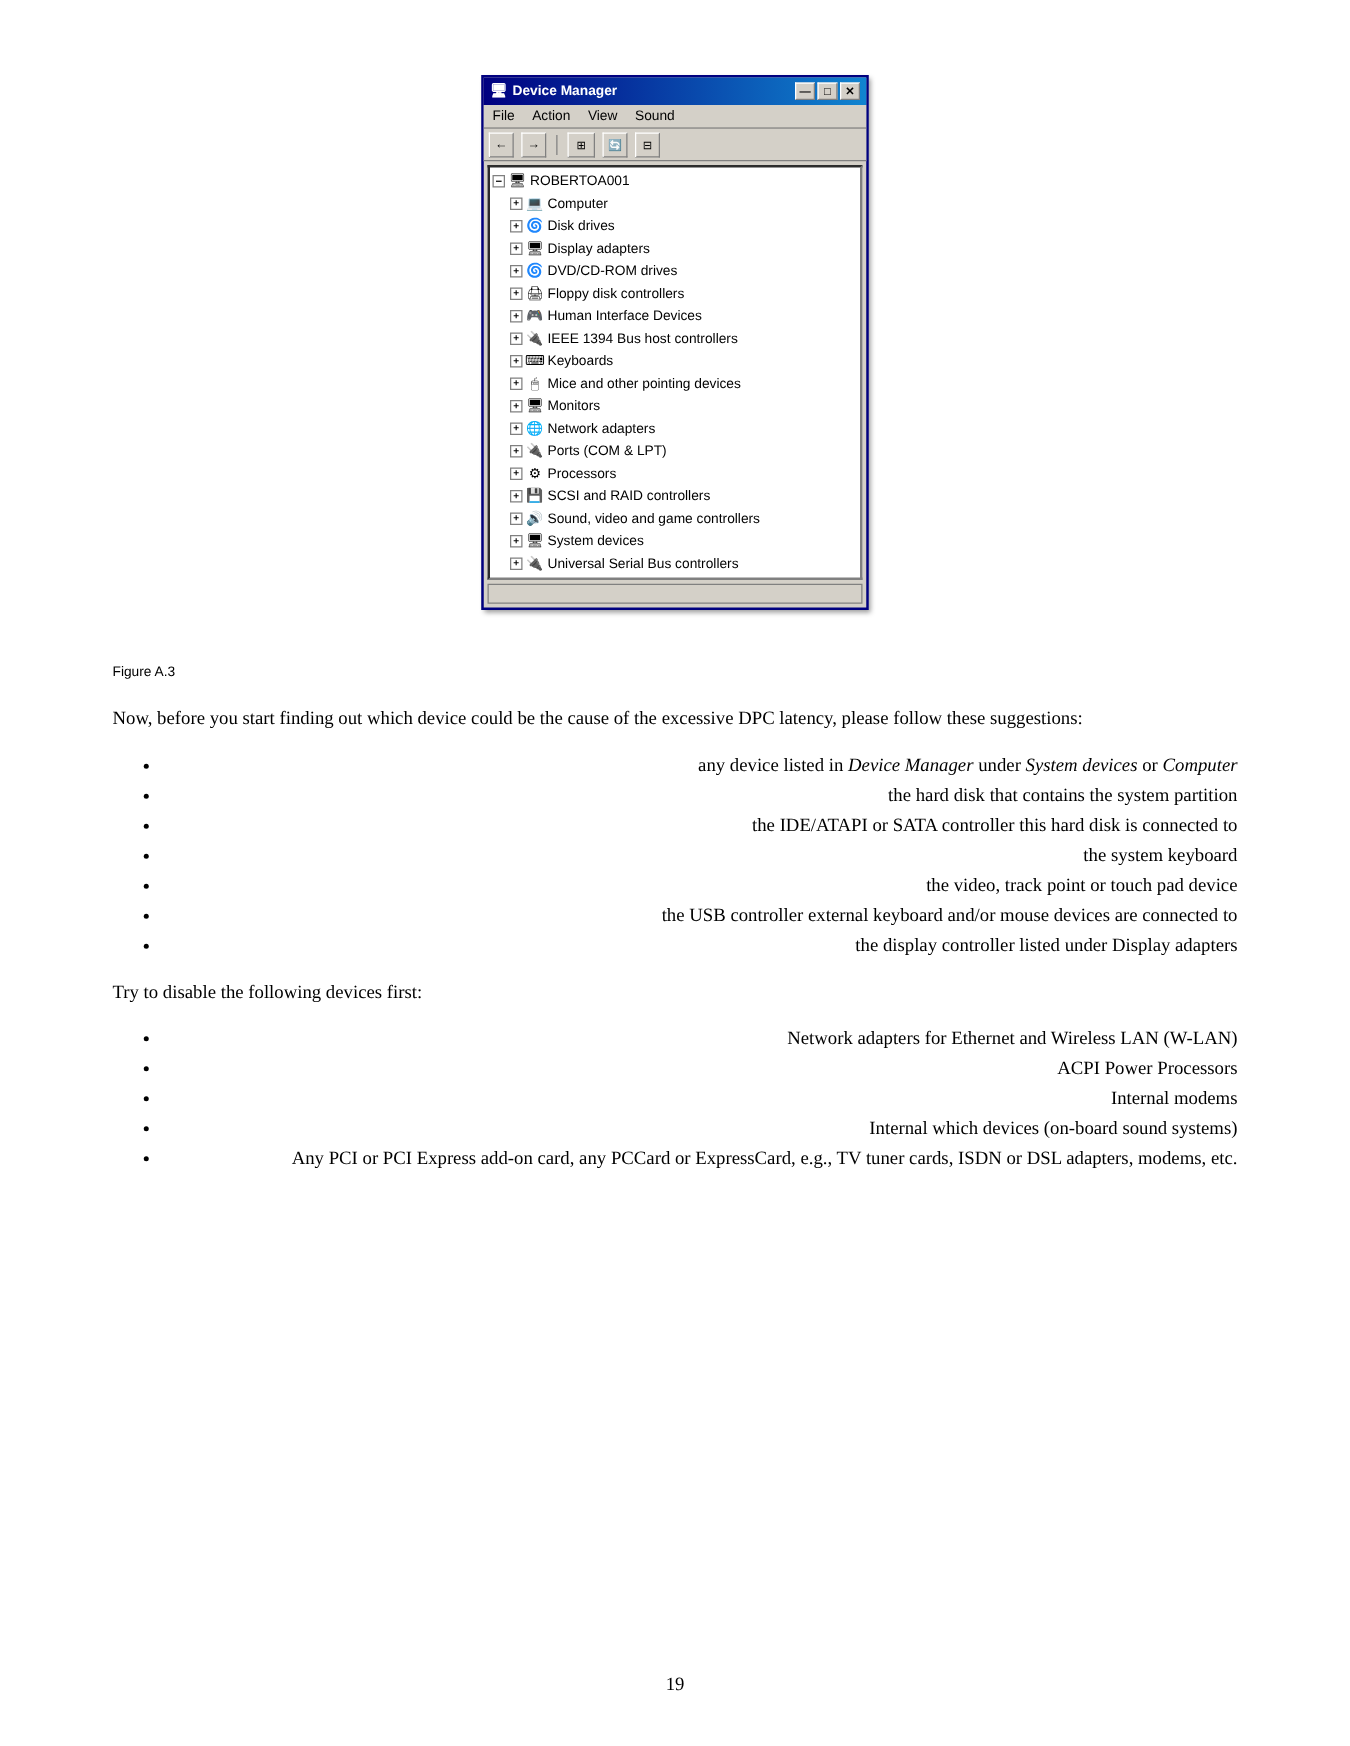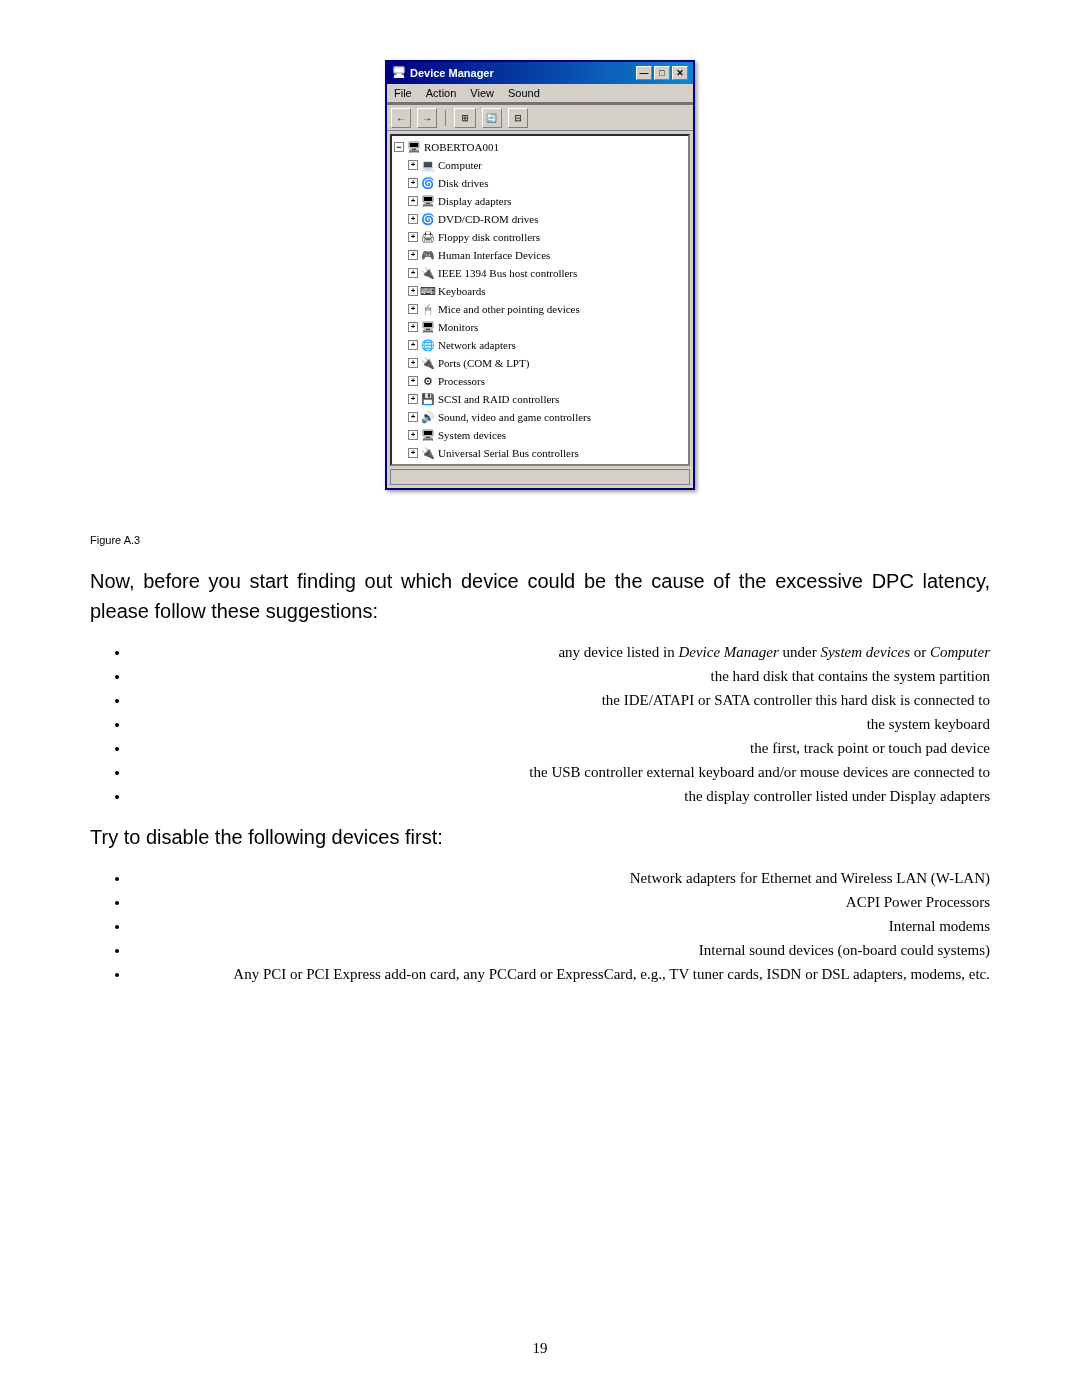"File" .dm-menubar { border-bottom: 3px solid #737373 -> 1px solid #737373 }
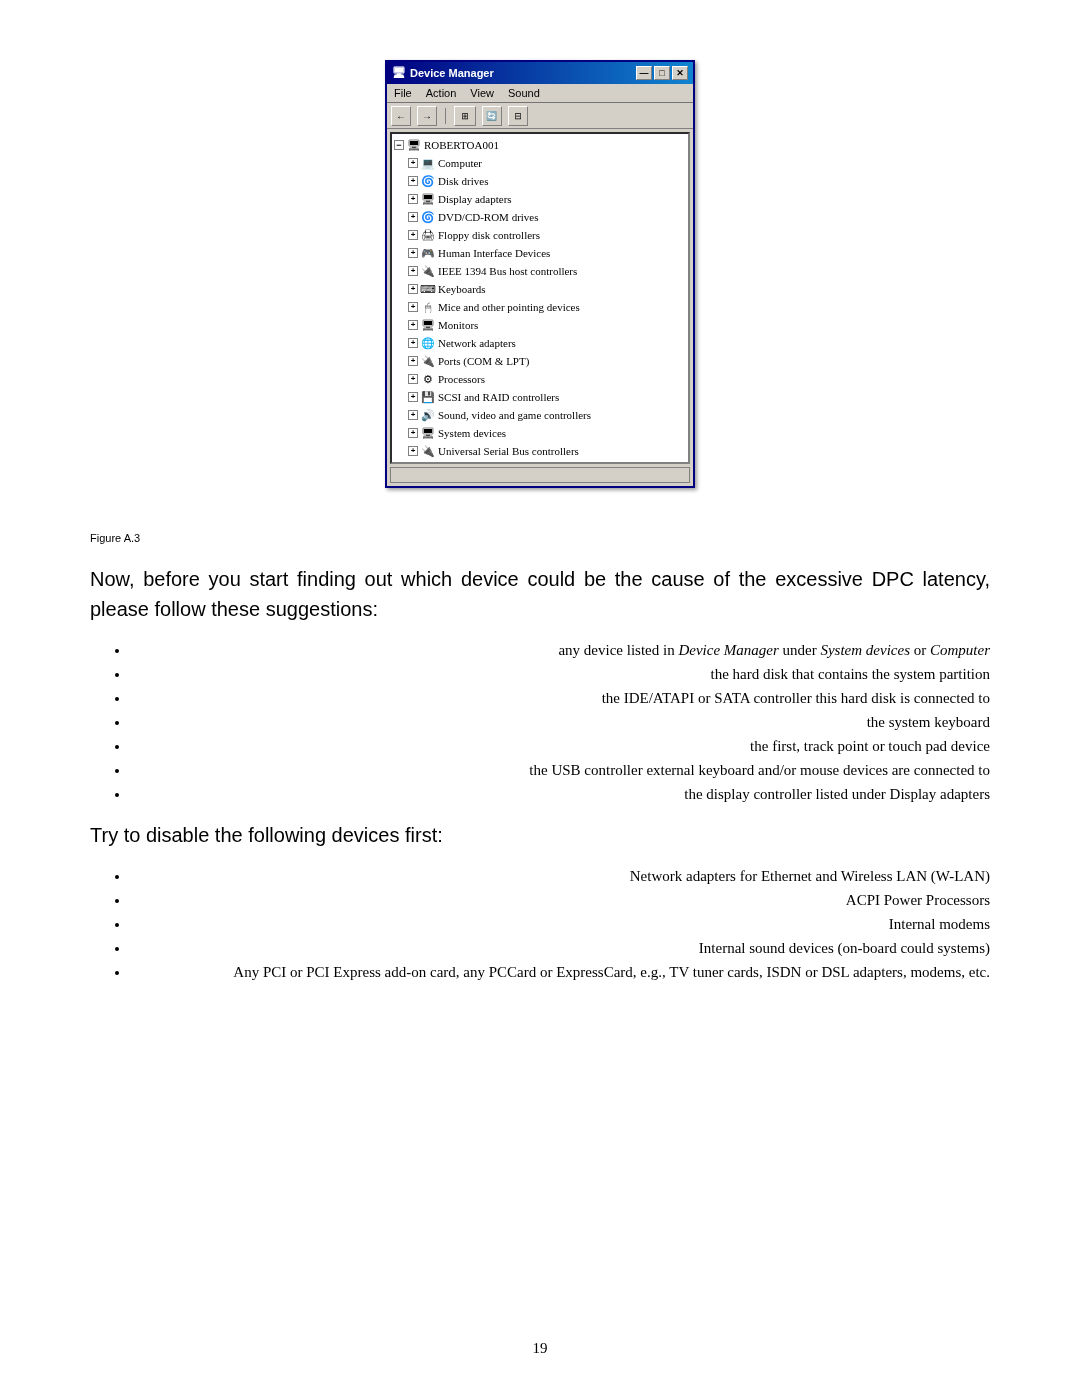"ROBERTOA001" .dm-item-label { font-family: Liberation Serif, serif -> none }
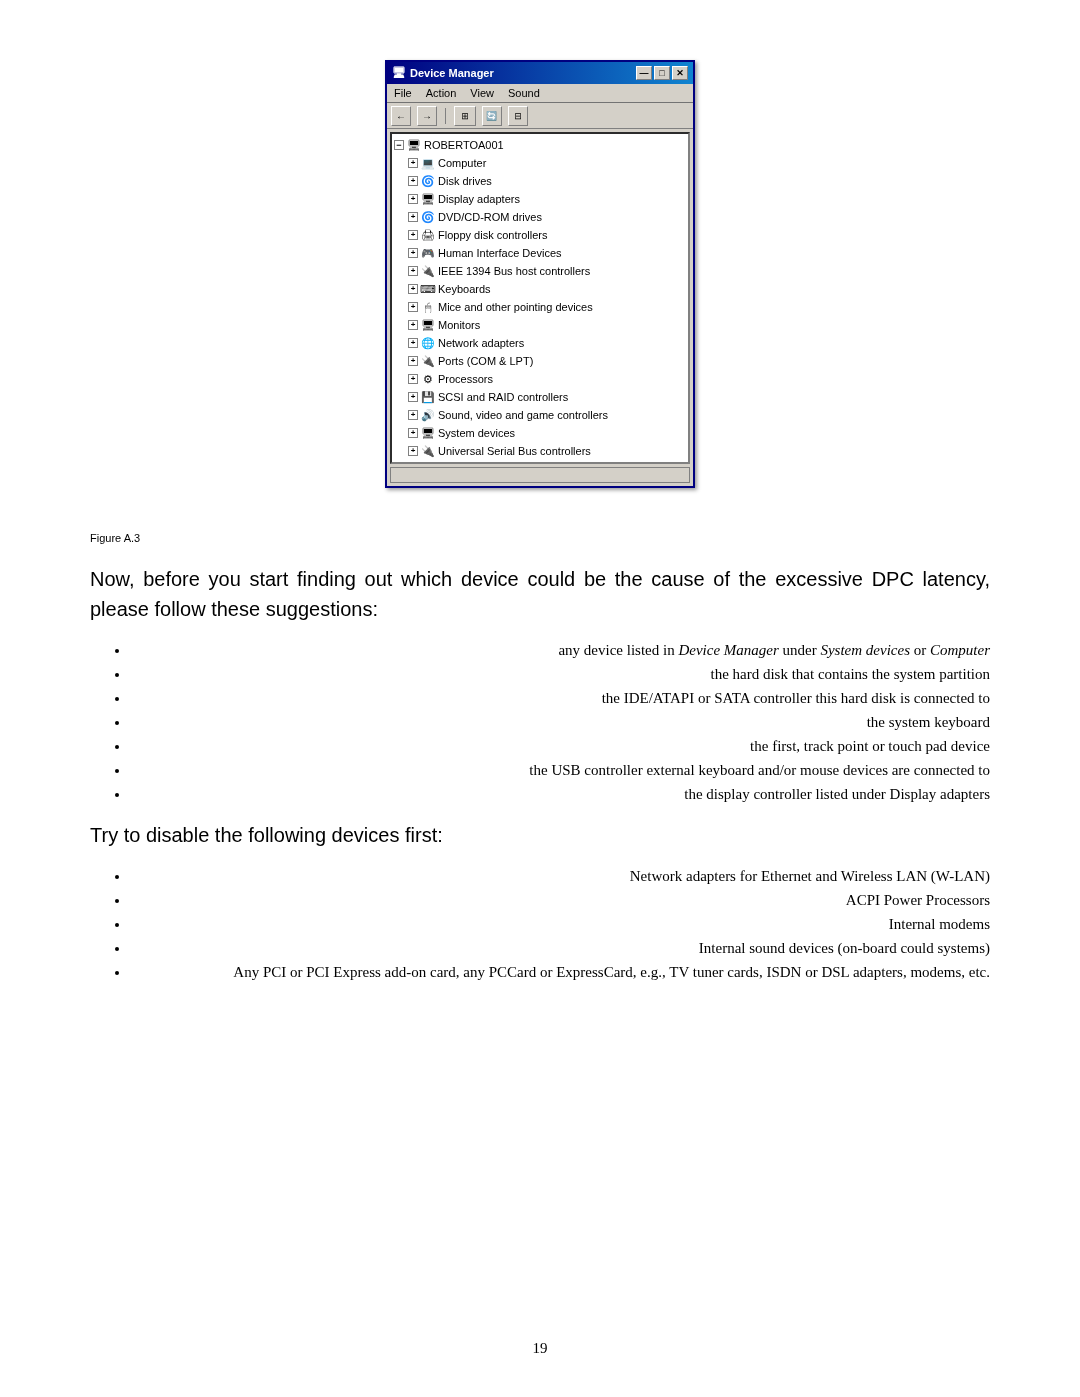"Now, before you start finding" .body-text { font-family: Liberation Sans, sans-serif -> Liberation Serif, serif; font-size: 20px -> 15px }
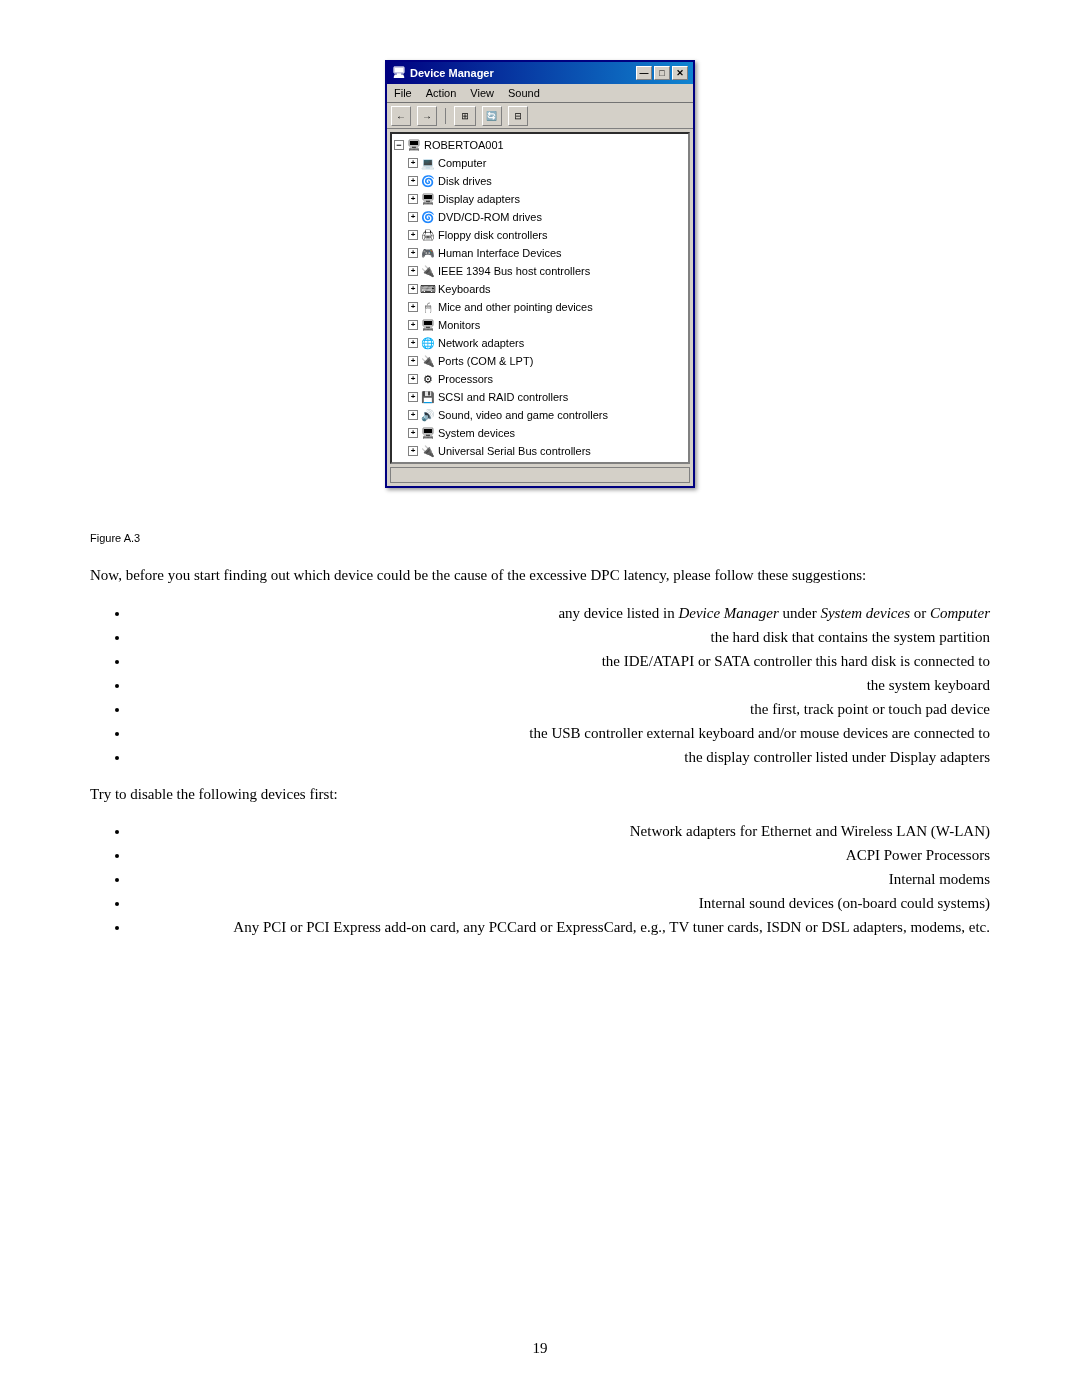"the first, track point or" li { text: first -> video }
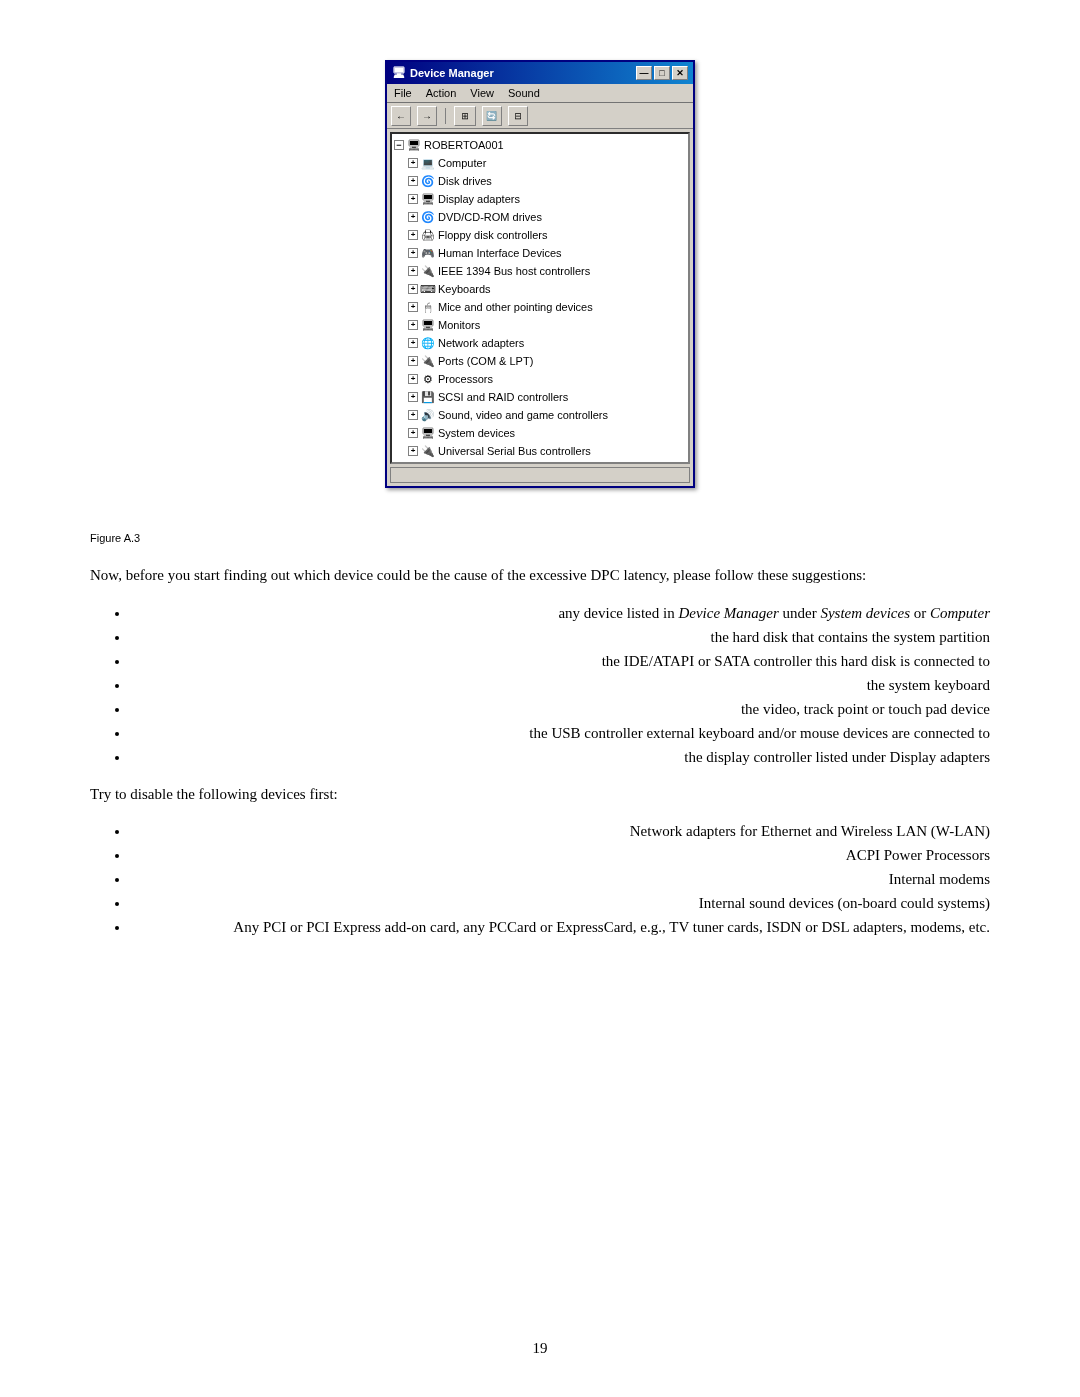"Internal sound devices (on-board could" li { text: sound devices (on-board could -> which devices (on-board sound }
